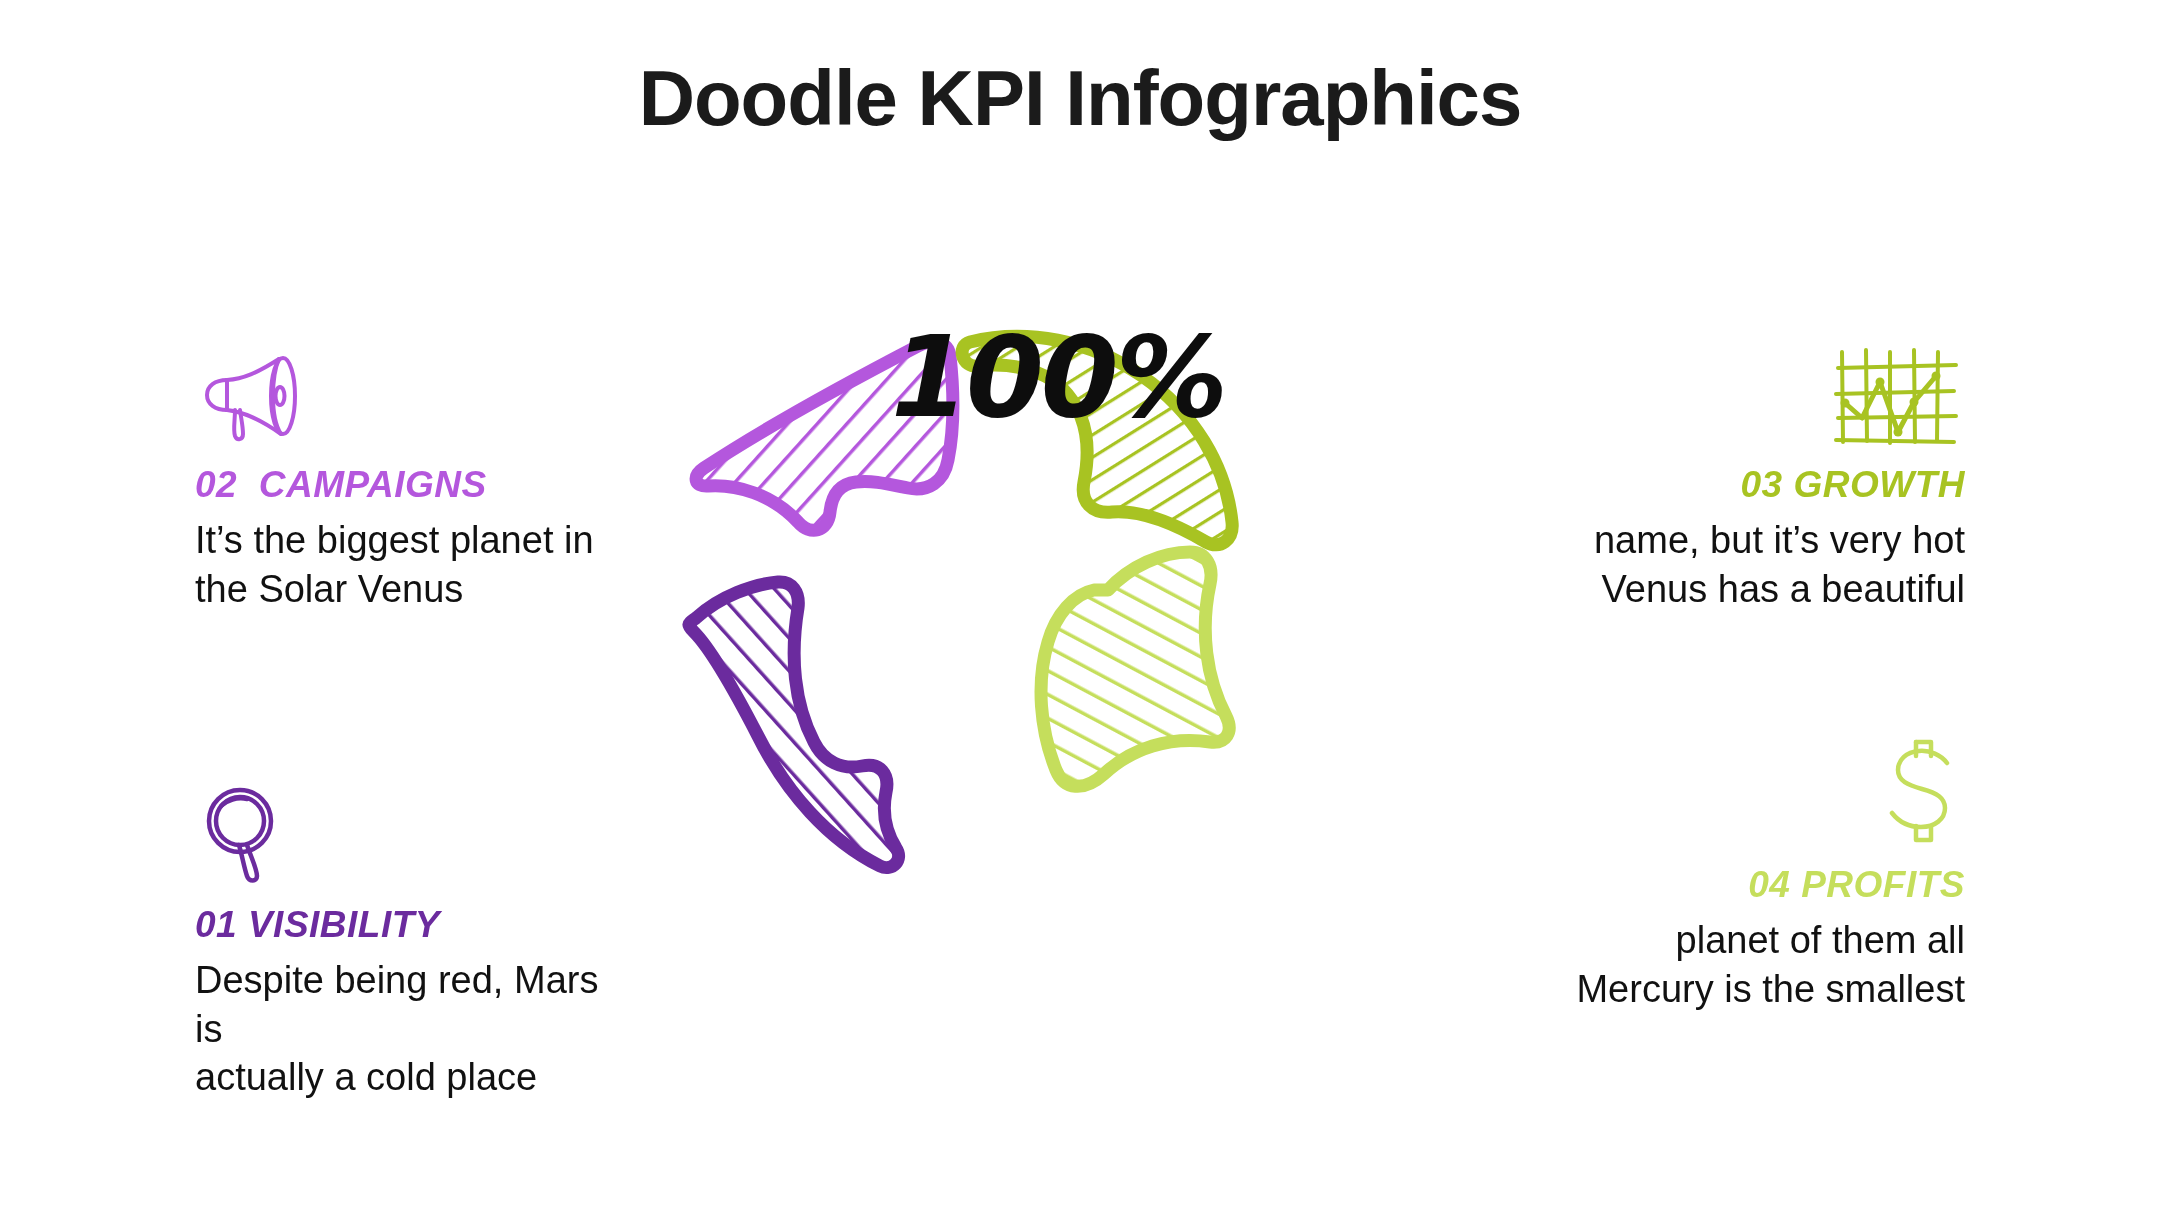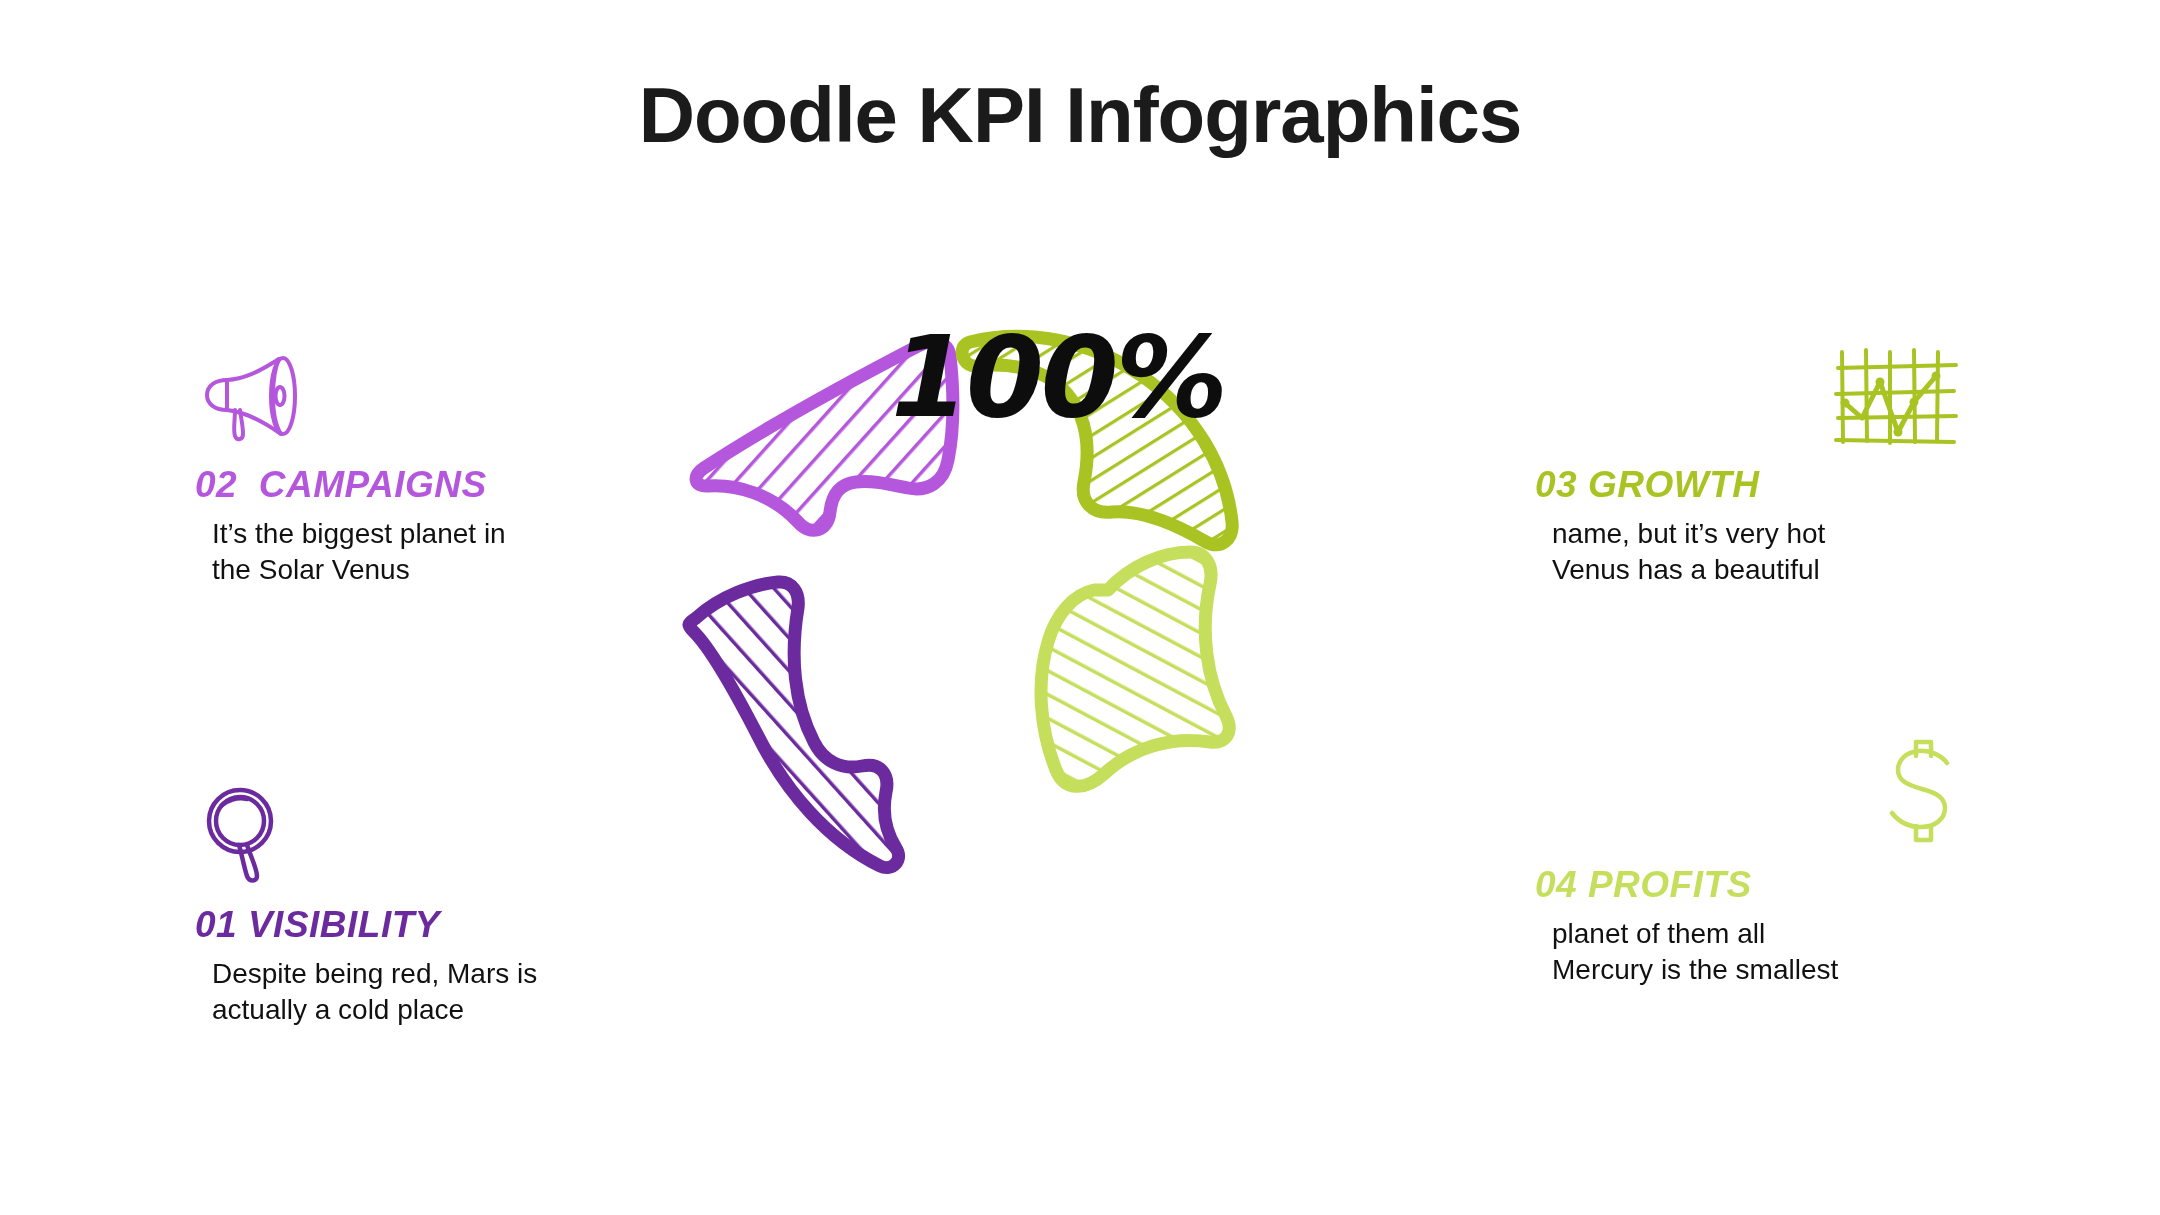"Doodle KPI Infographics" .title { top: 70px -> 53px }
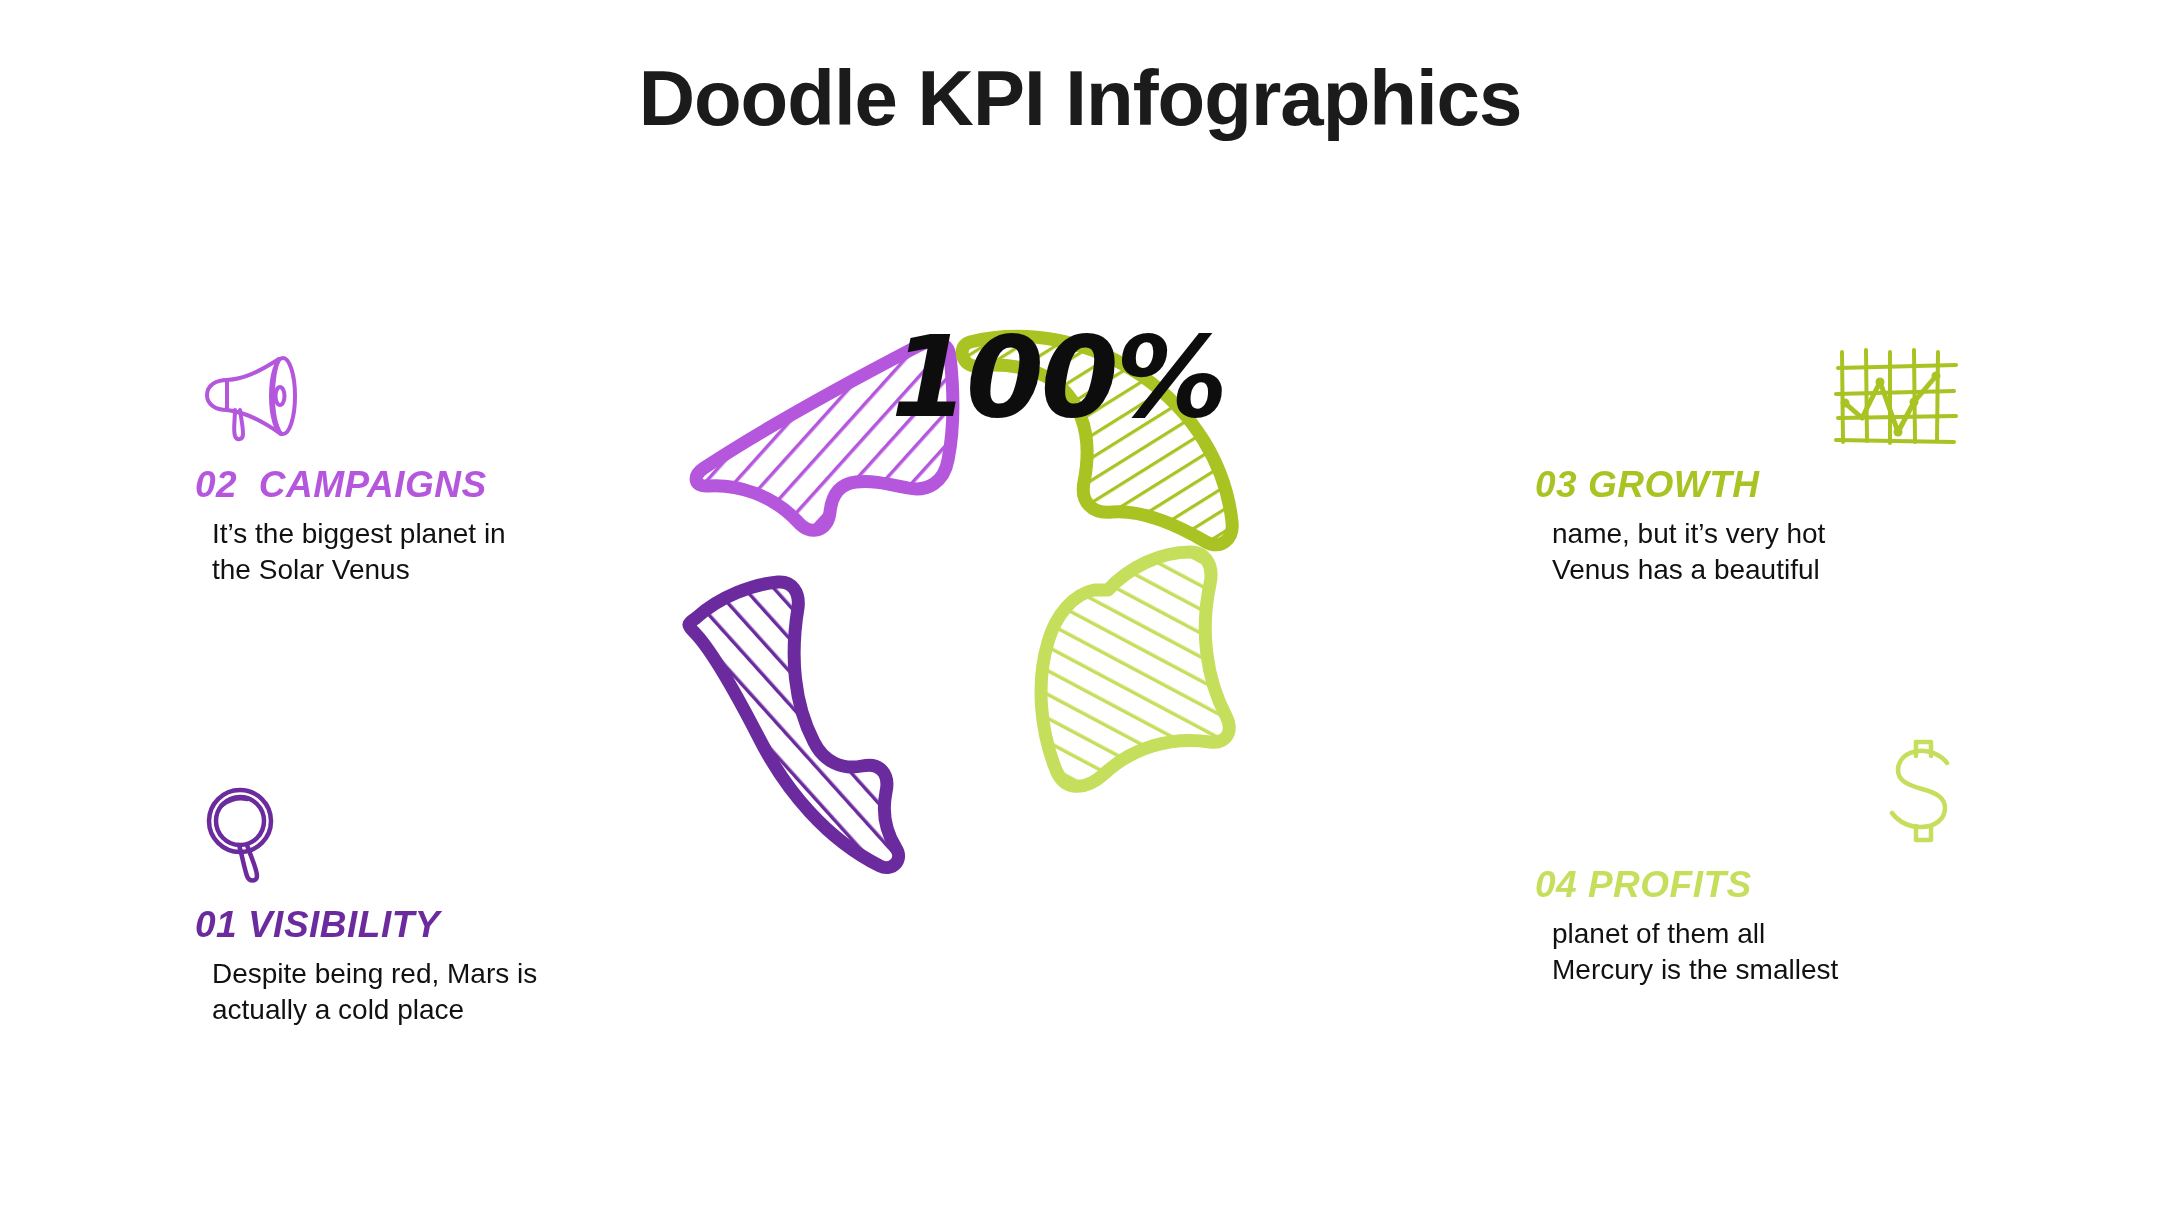"03 GROWTH" .block.right { text-align: none -> right }
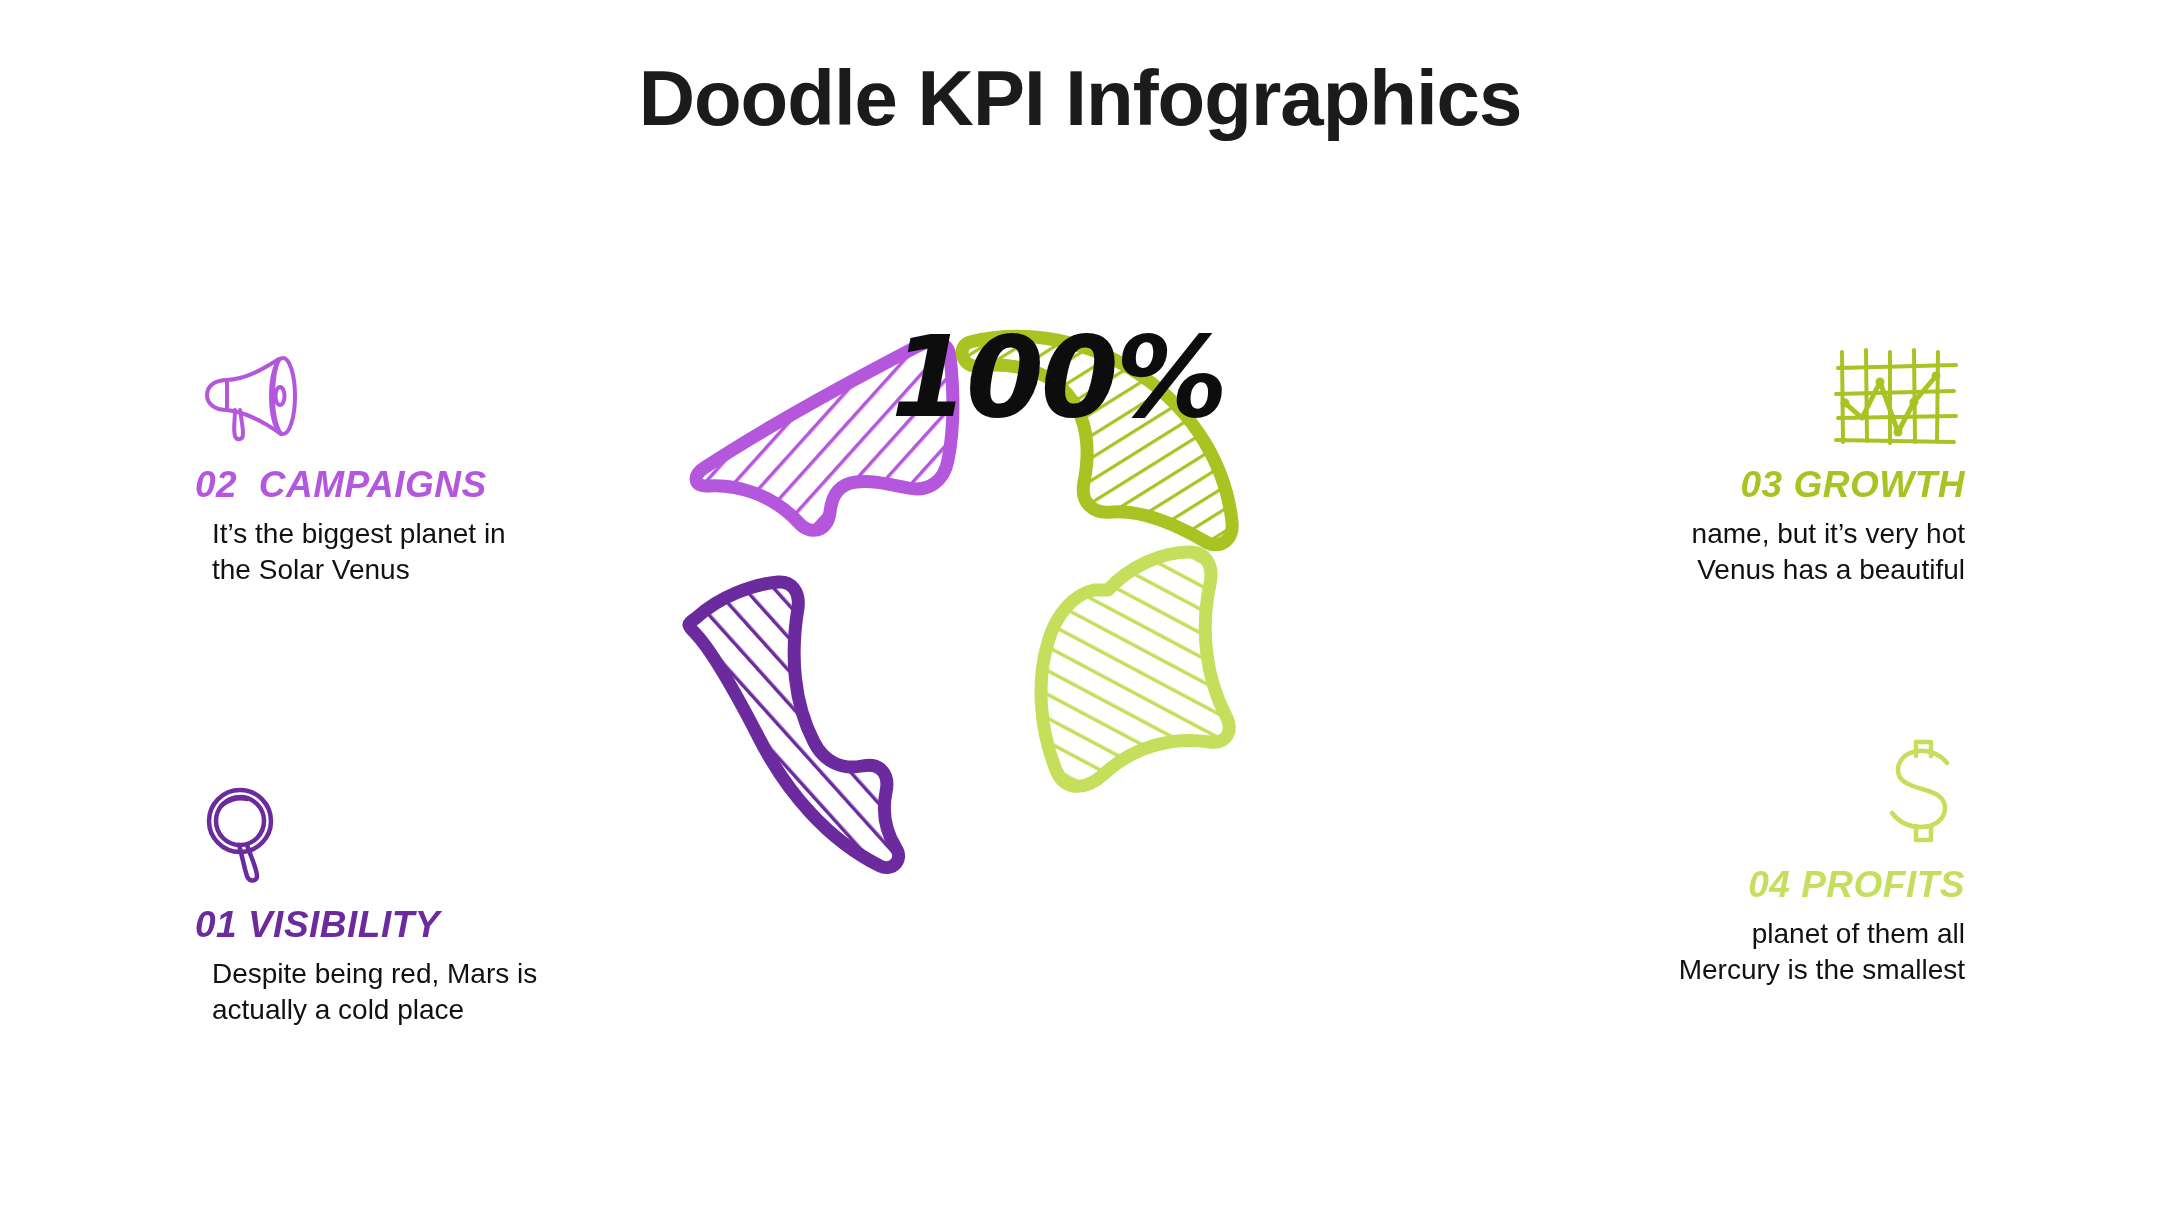"It’s the biggest planet in" .block-body { font-size: 28px -> 38px; margin-left: 17px -> none }
